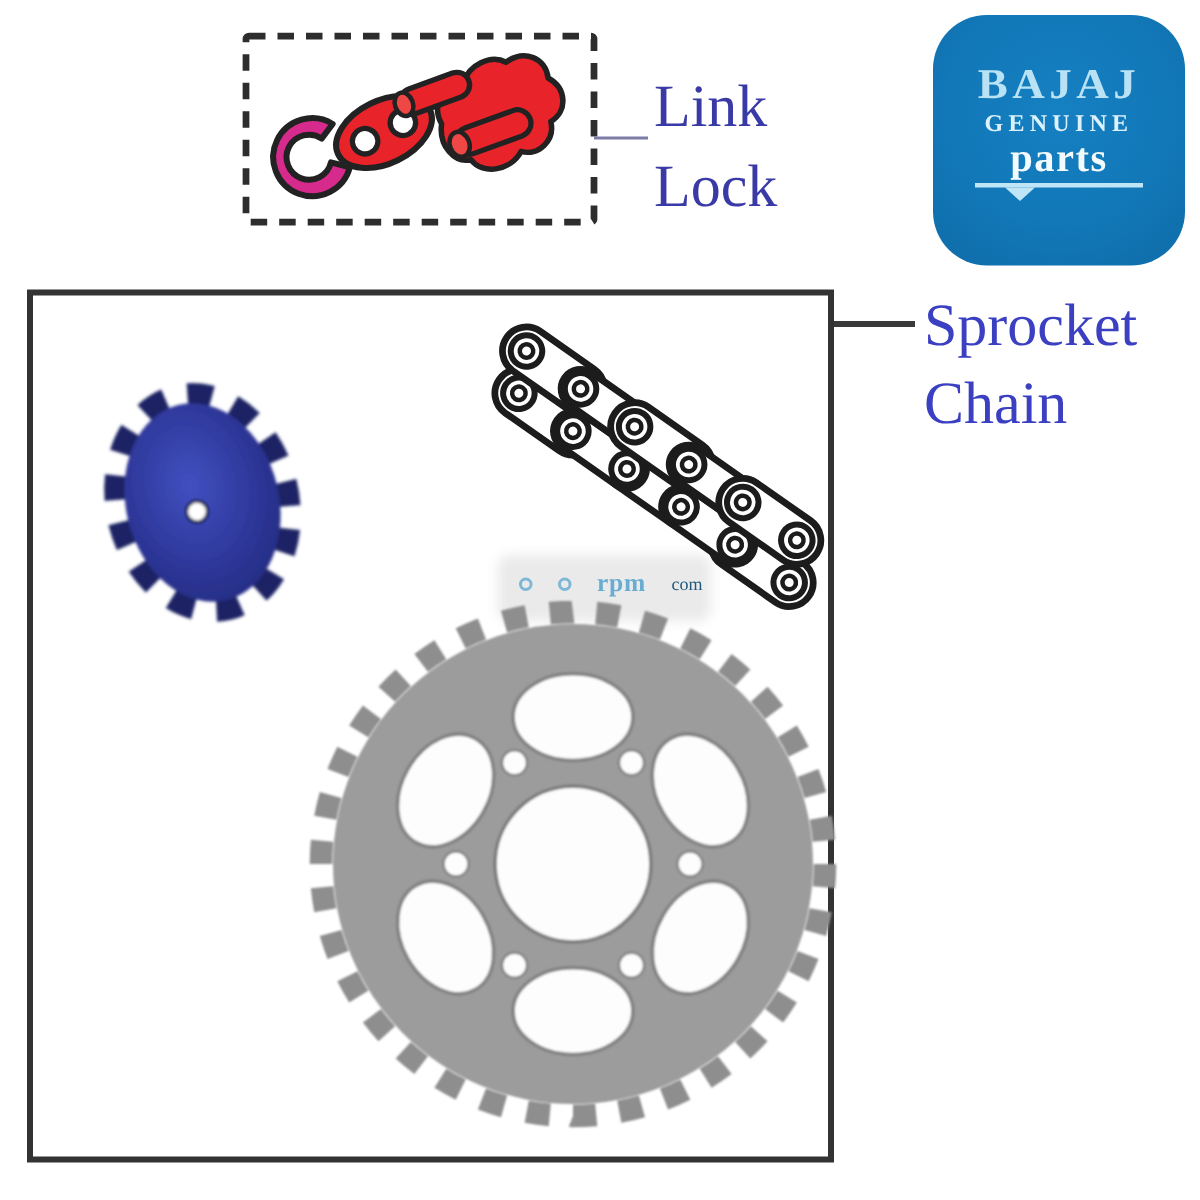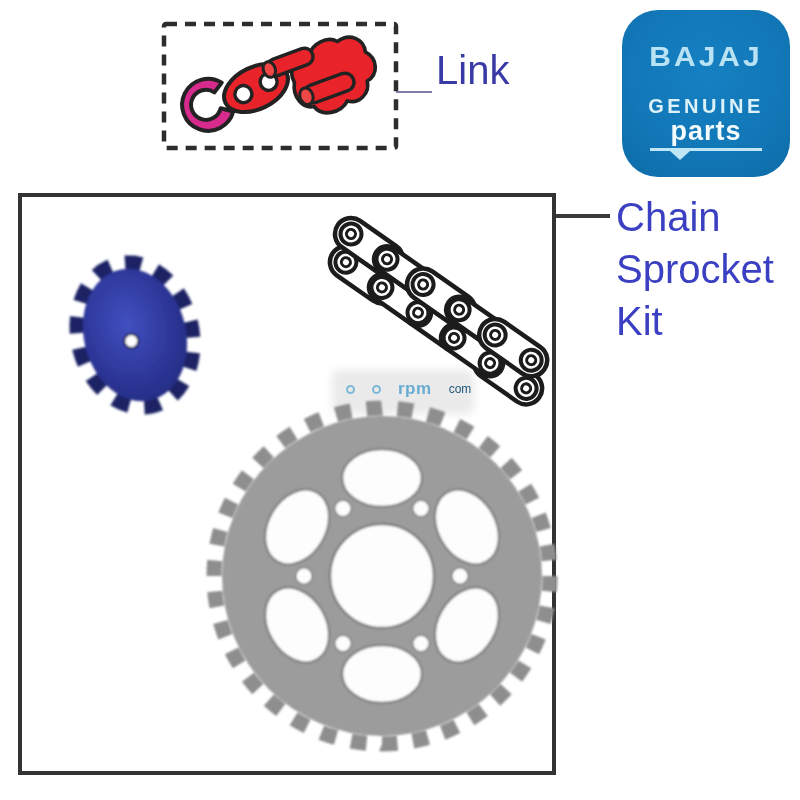"Link" .stage { font-family: Liberation Sans, sans-serif -> Liberation Serif, serif }
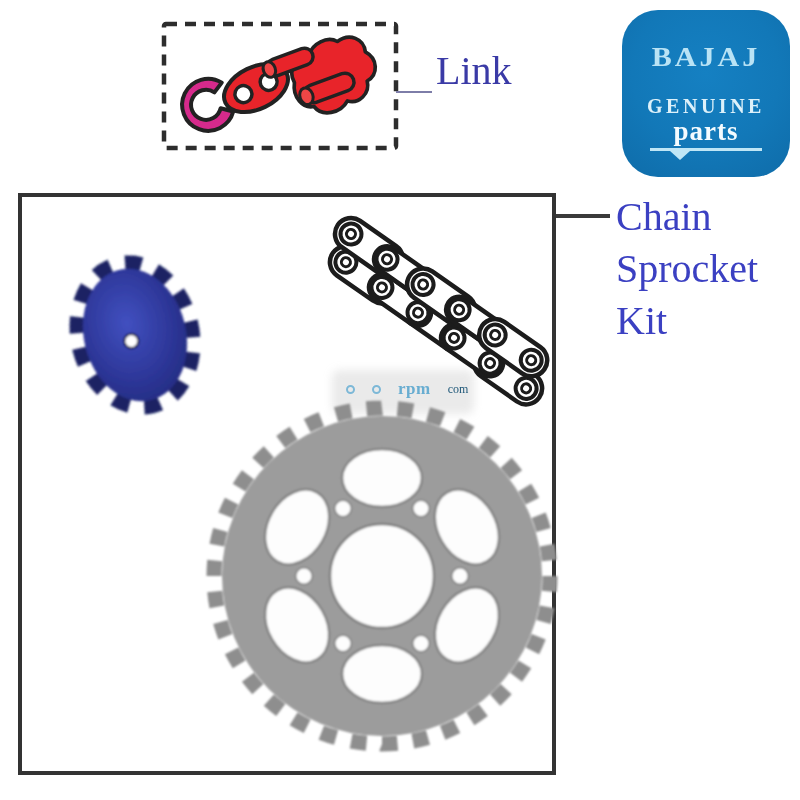"GENUINE" .badge .genuine { font-size: 20px -> 16px; margin-top: 21px -> 0 }
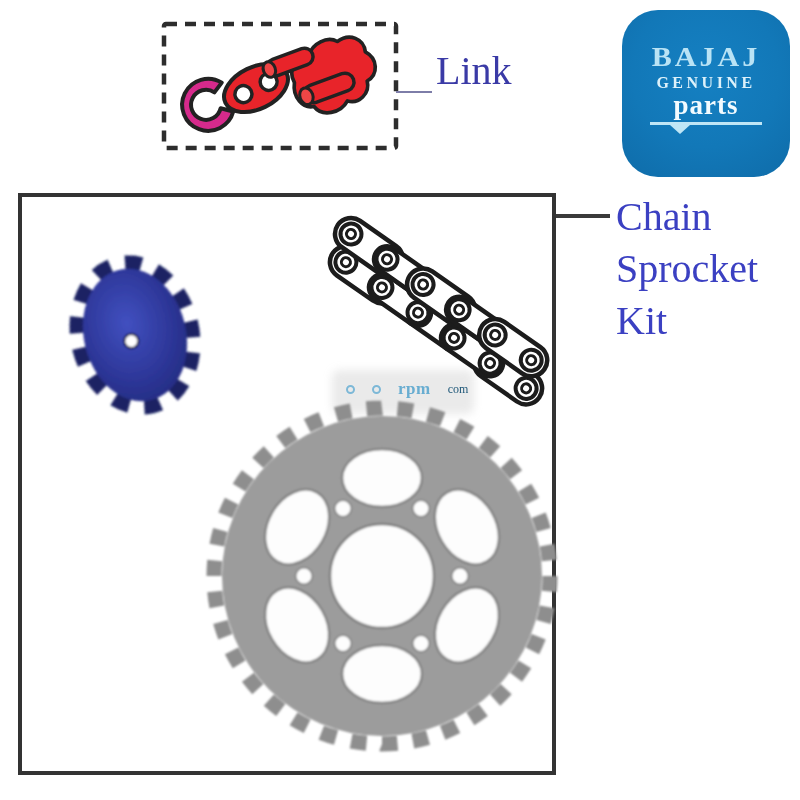"Lock" span { html: none -> <span>Lock</span> }
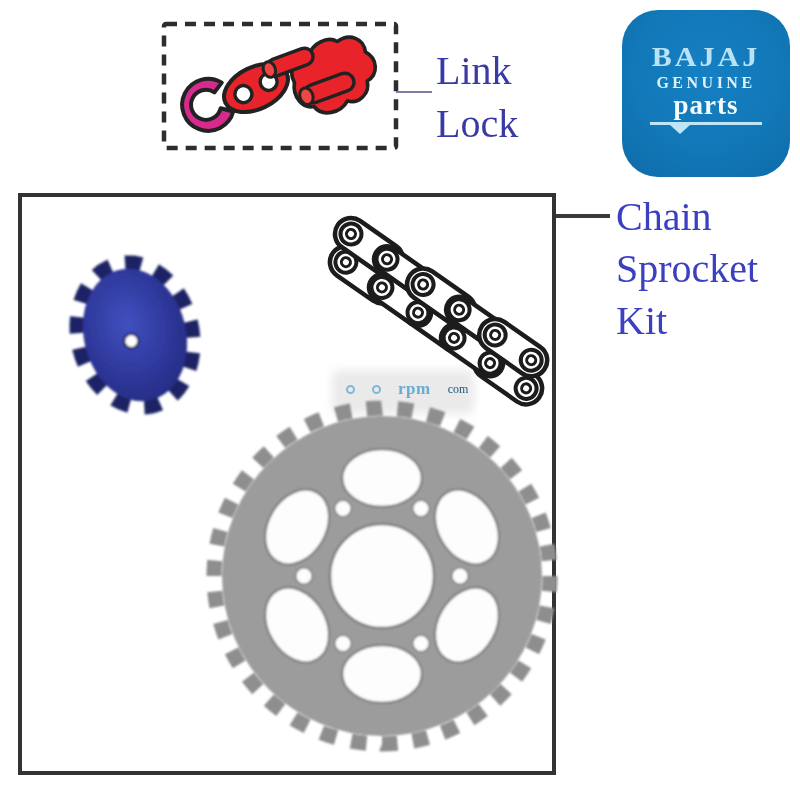"Chain" span { order: before "Sprocket" -> after "Sprocket" }
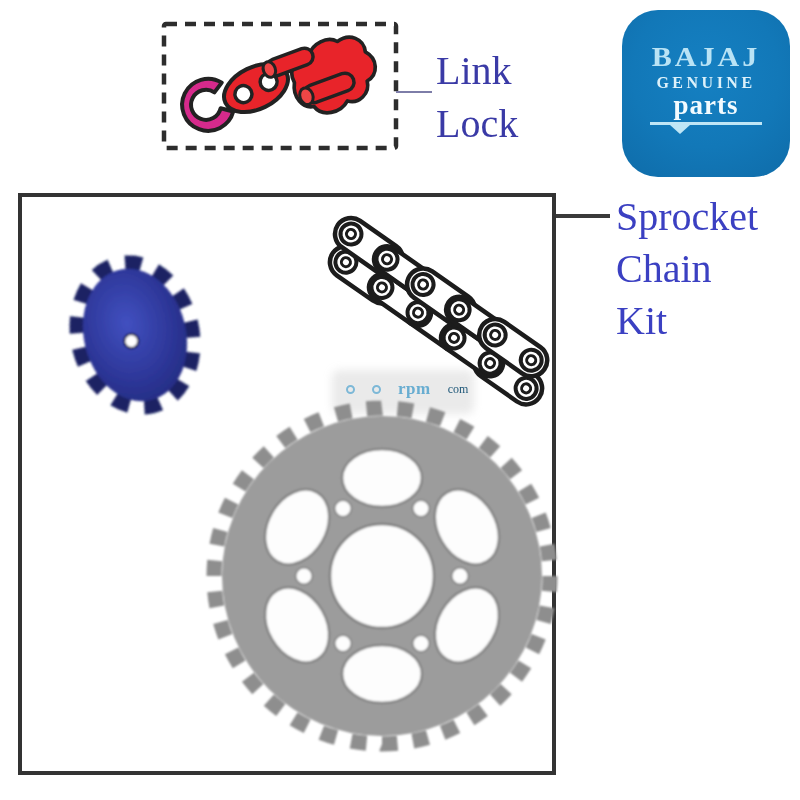"Kit" span { html: <span>Kit</span> -> none }
